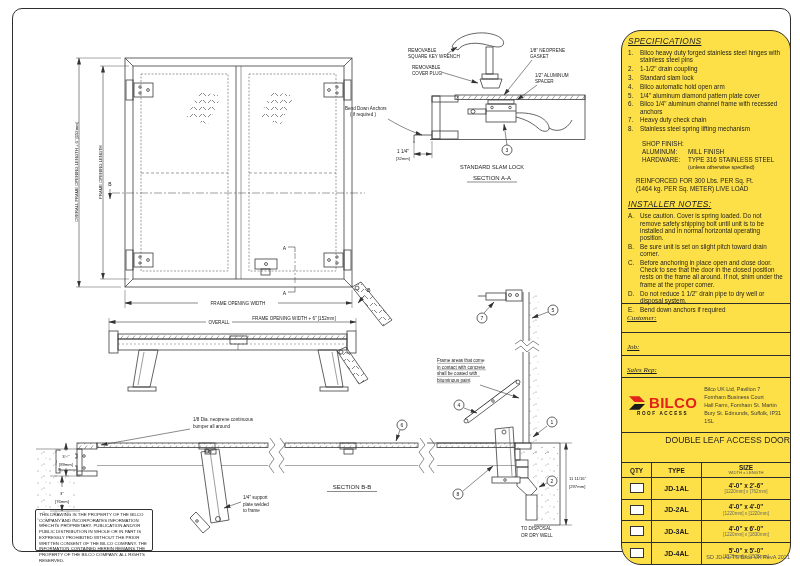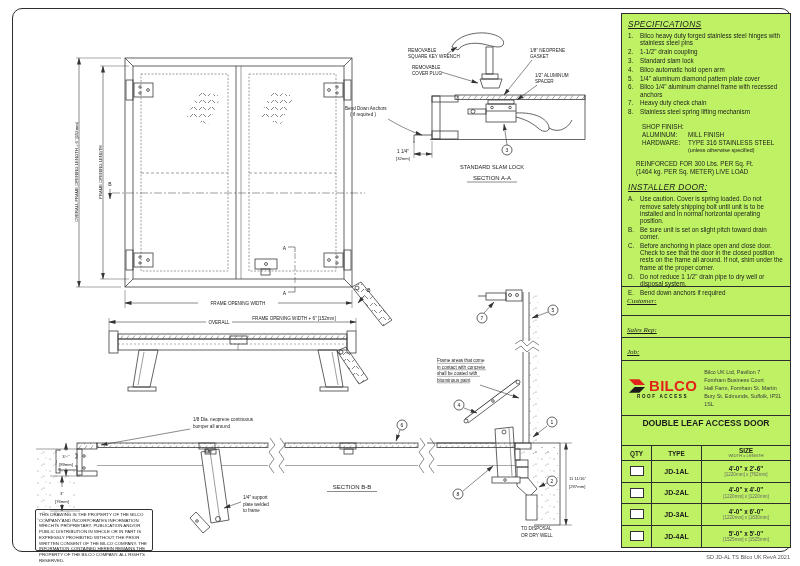"SPECIFICATIONS" .panel { background: #bef264 -> #fde047; border-radius: 0 -> 20px; top: 13px -> 30px }
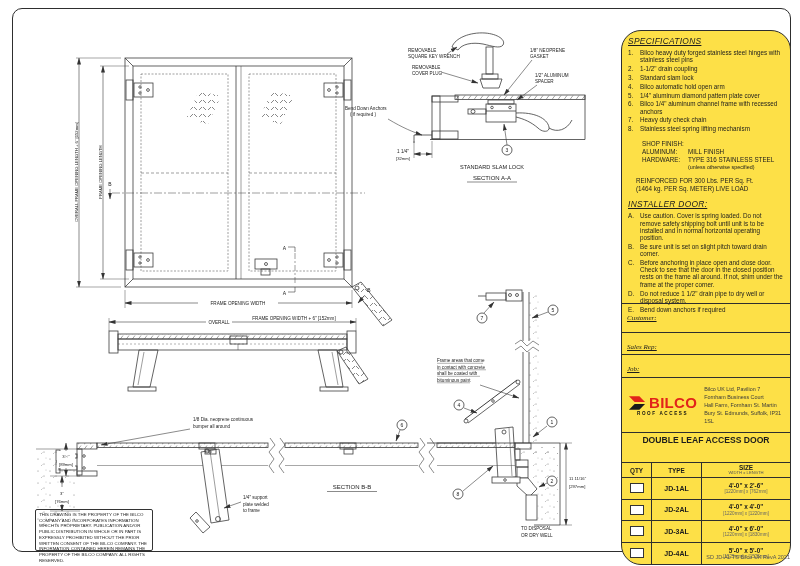"INSTALLER DOOR:" div.cad-head { text: DOOR -> NOTES }
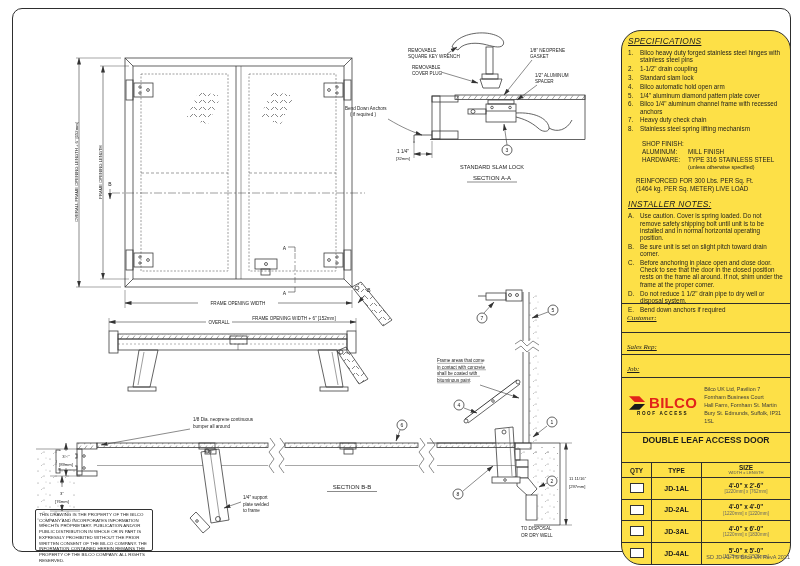"Sales Rep:" div.sec { order: before "Job:" -> after "Job:" }
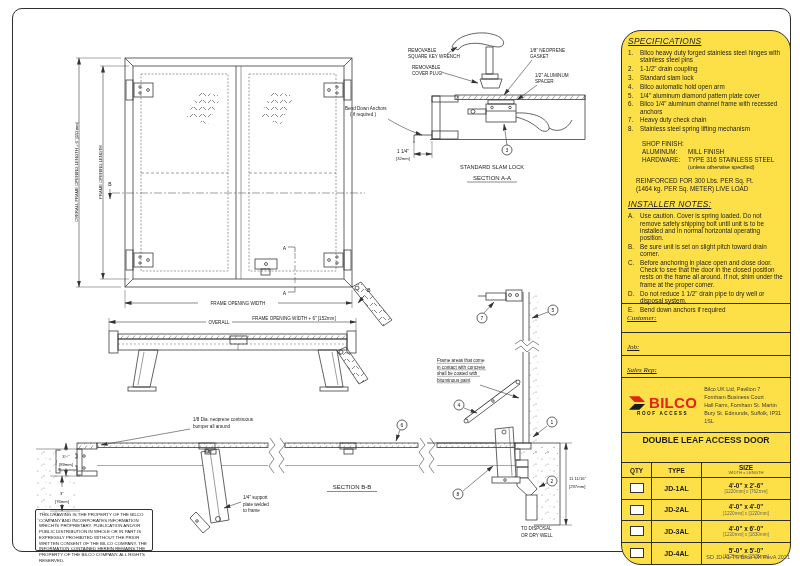"DOUBLE LEAF ACCESS DOOR" .title-sec { font-weight: bold -> normal; text-align: center -> right }
